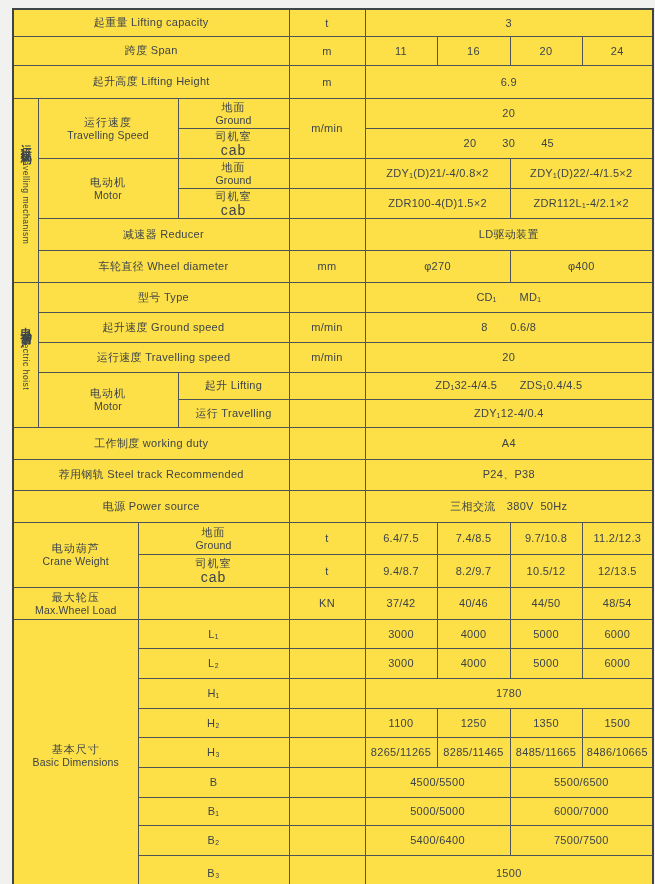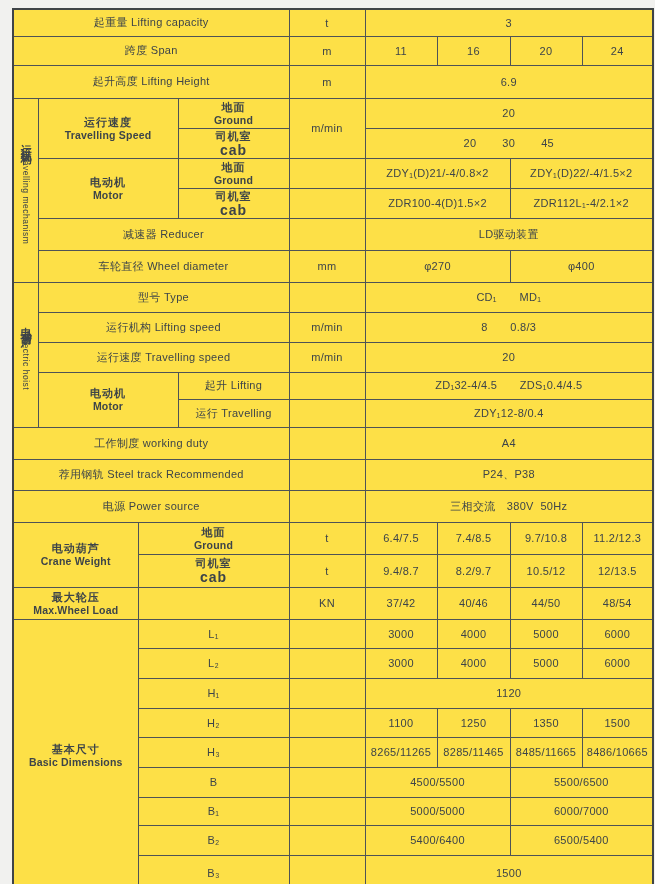"地面" .zh { font-weight: bold -> normal }
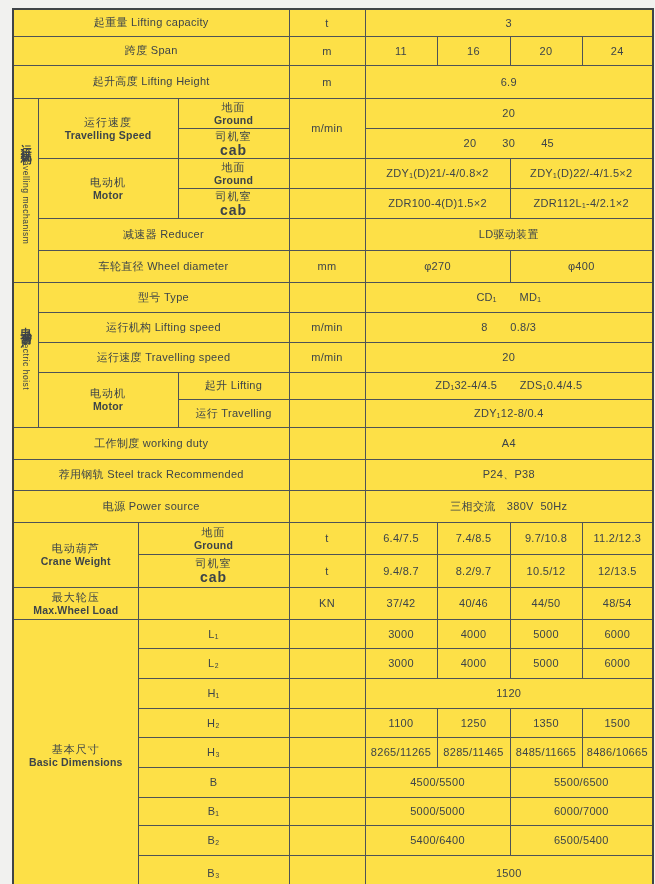"Ground" .en { font-weight: bold -> normal }
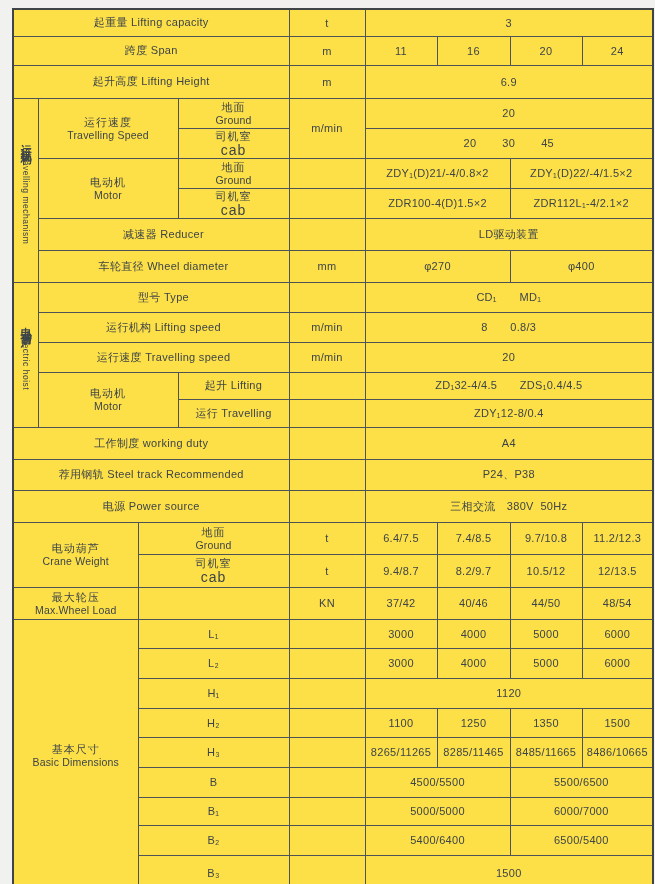"运行机构 Lifting speed" td.lbl { text: 运行机构 Lifting -> 起升速度 Ground }
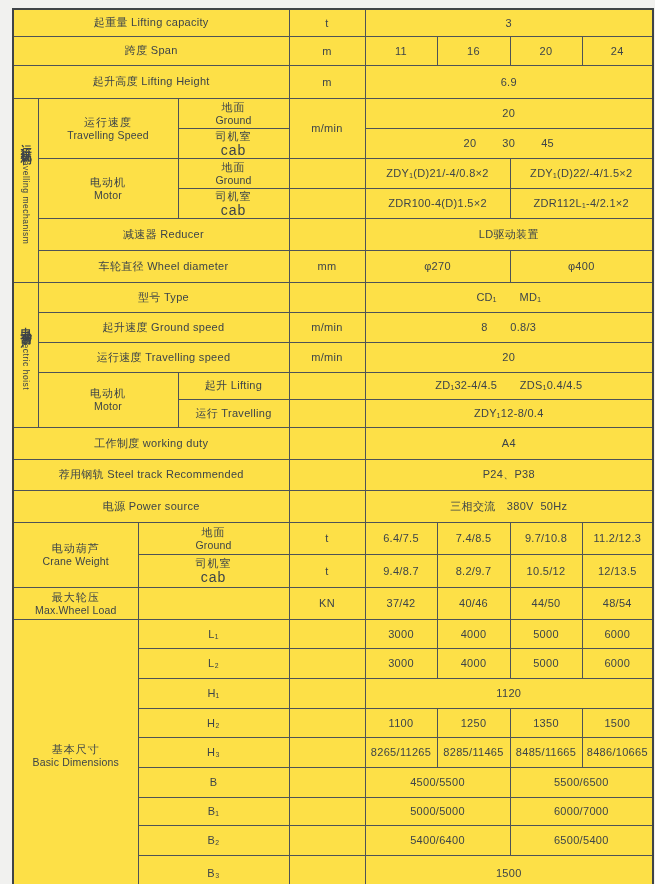"8 0.8/3" td.val { text: 0.8/3 -> 0.6/8 }
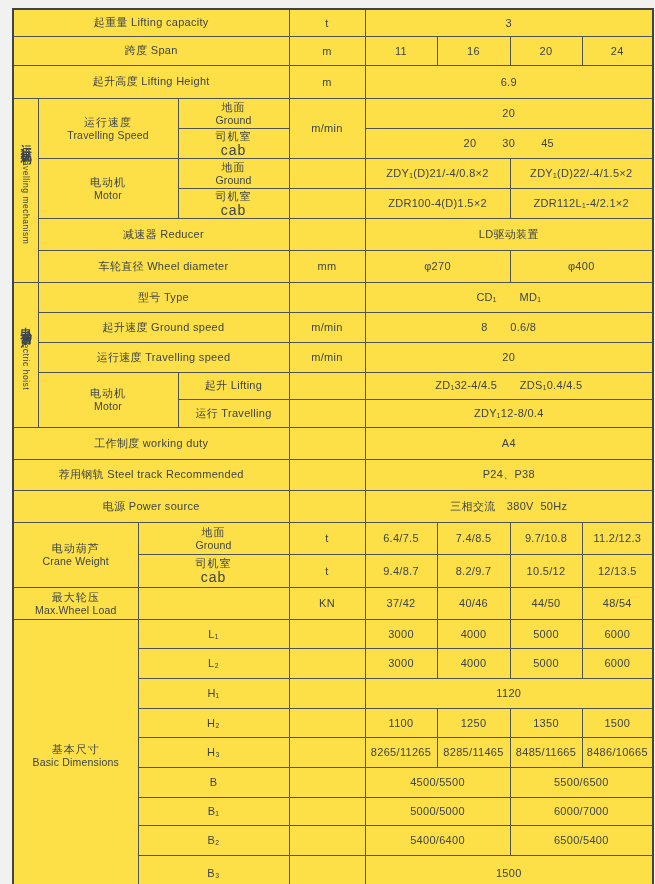"ZDY₁12-8/0.4" td.val { text: ZDY₁12-8/0.4 -> ZDY₁12-4/0.4 }
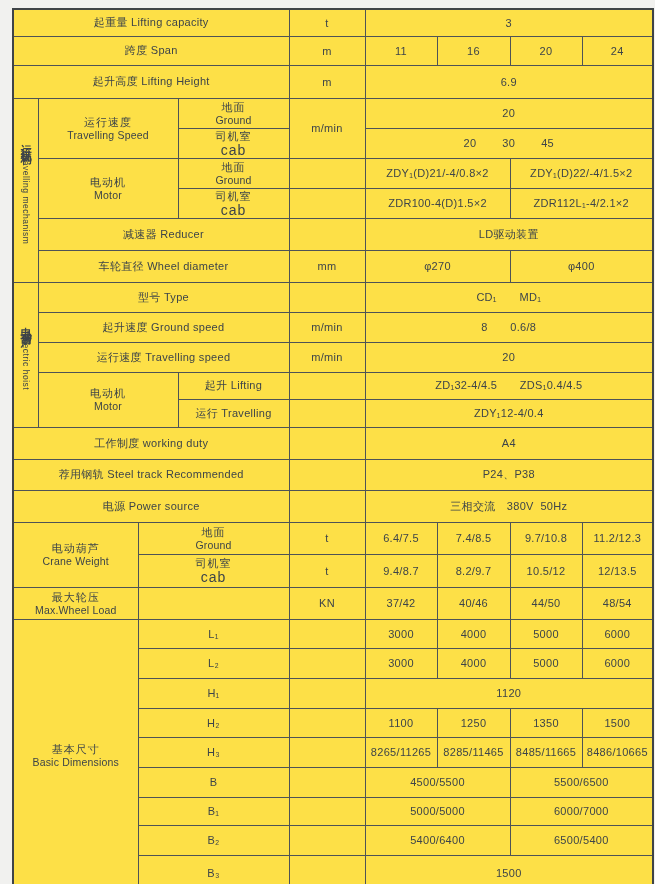"1120" td.val { text: 1120 -> 1780 }
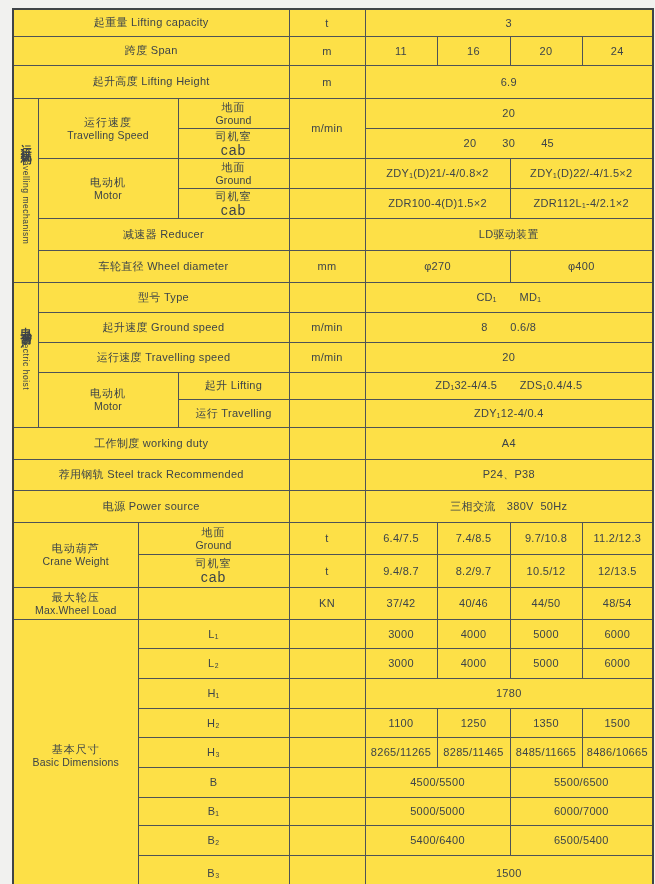"6500/5400" td.val { text: 6500/5400 -> 7500/7500 }
